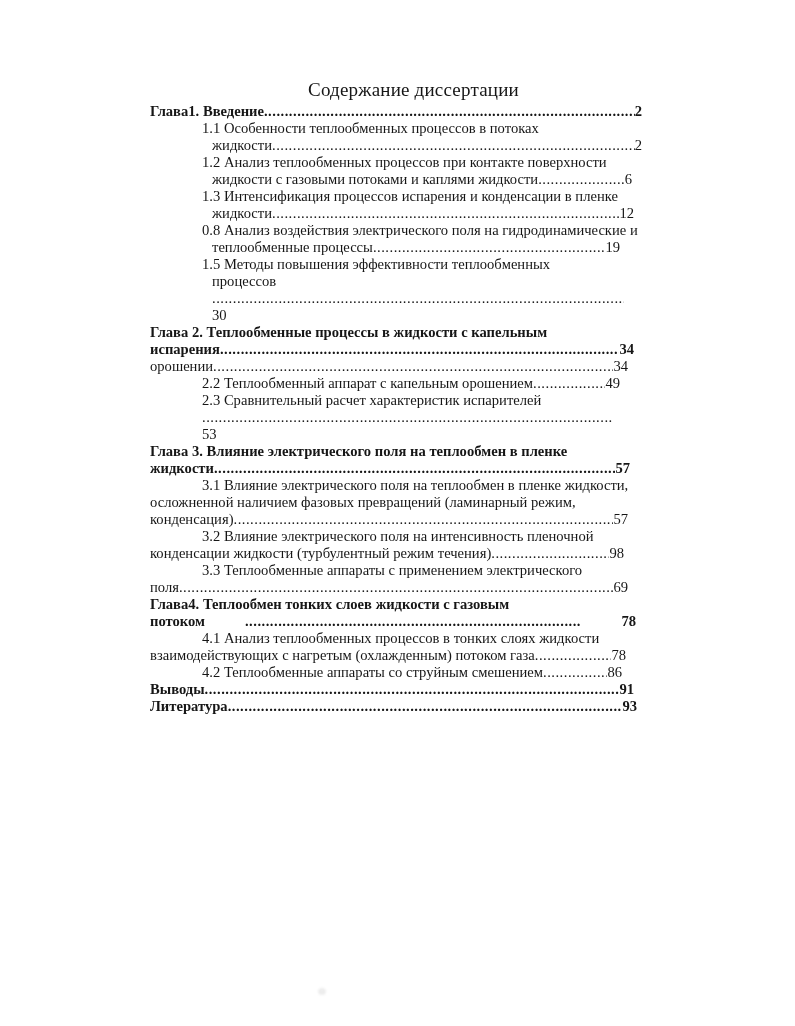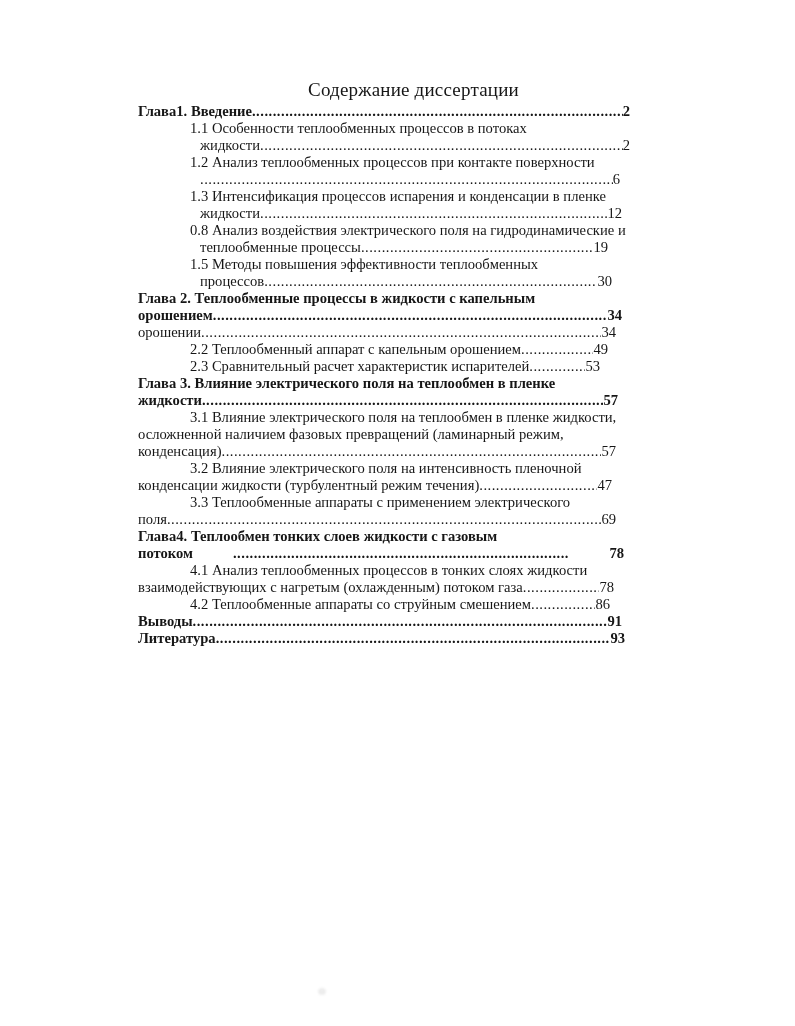"Глава1. Введение" .toc { left: 138px -> 150px }
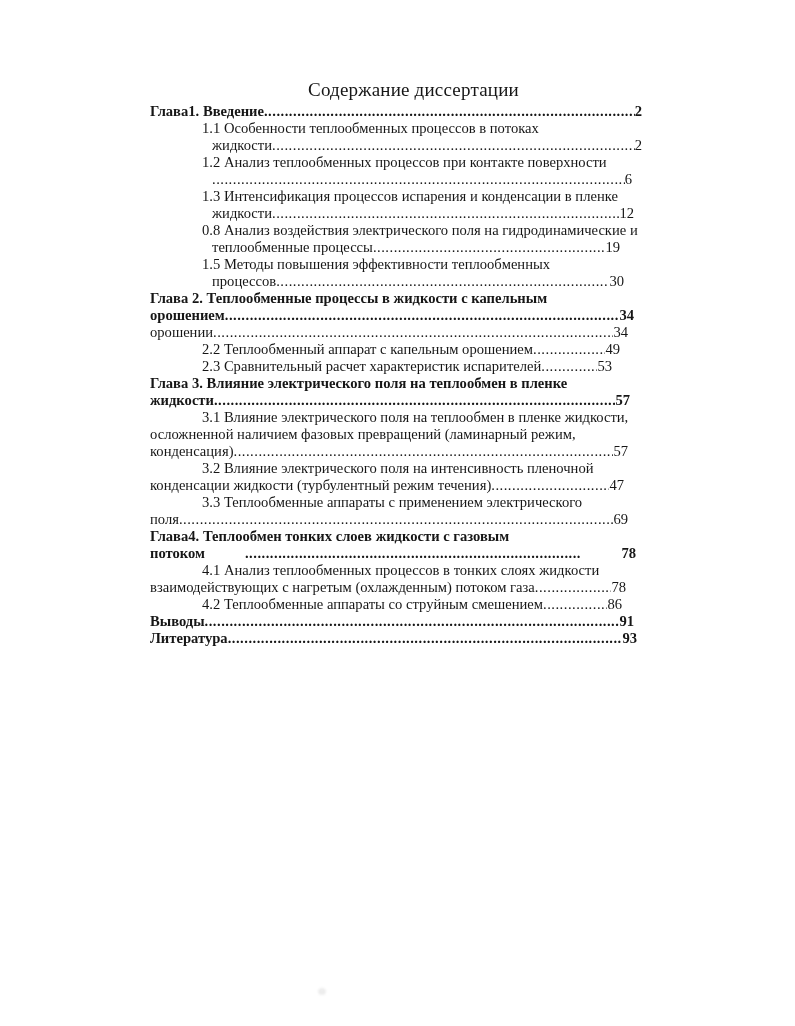"жидкости с газовыми потоками и" span.t { html: none -> <span>жидкости с газовыми потоками и каплями жидкости</span> }
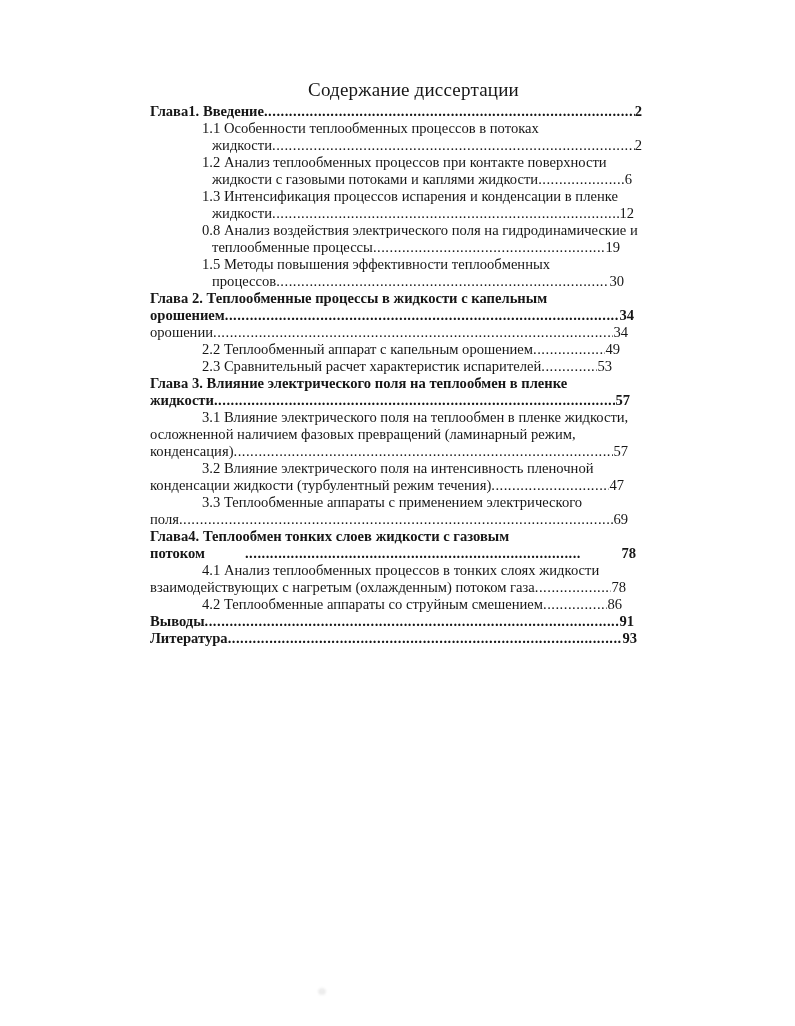"процессов" div.row { flex-direction: none -> column }
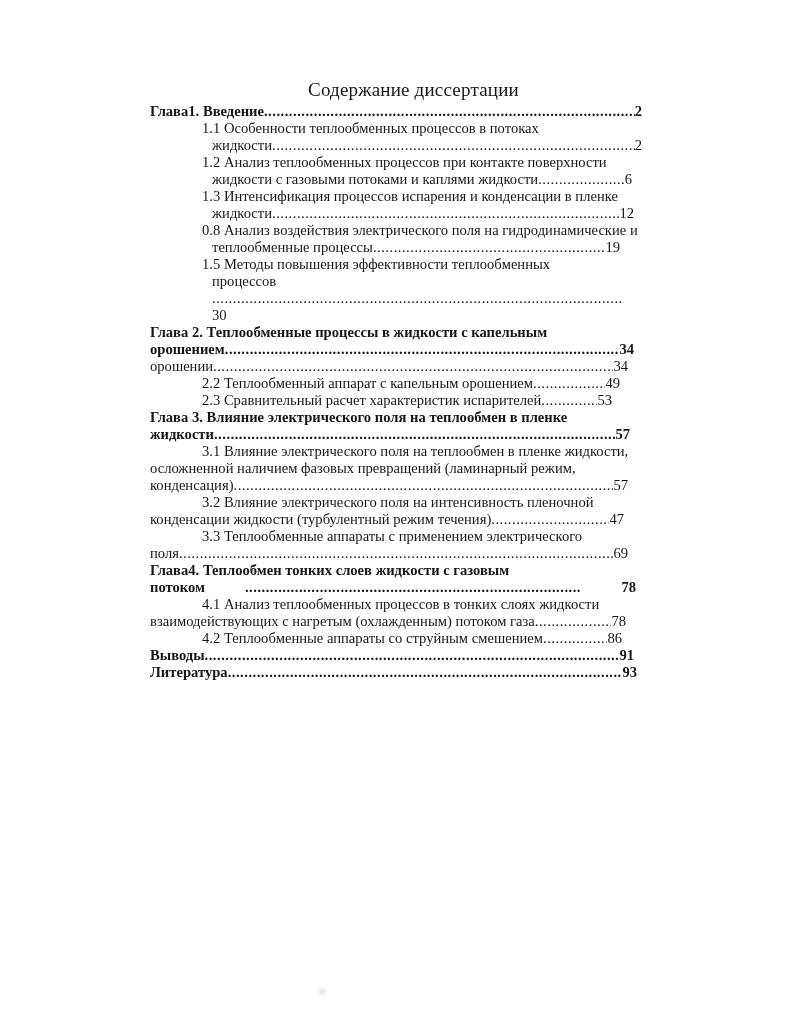"орошением" span.t { text: орошением -> испарения }
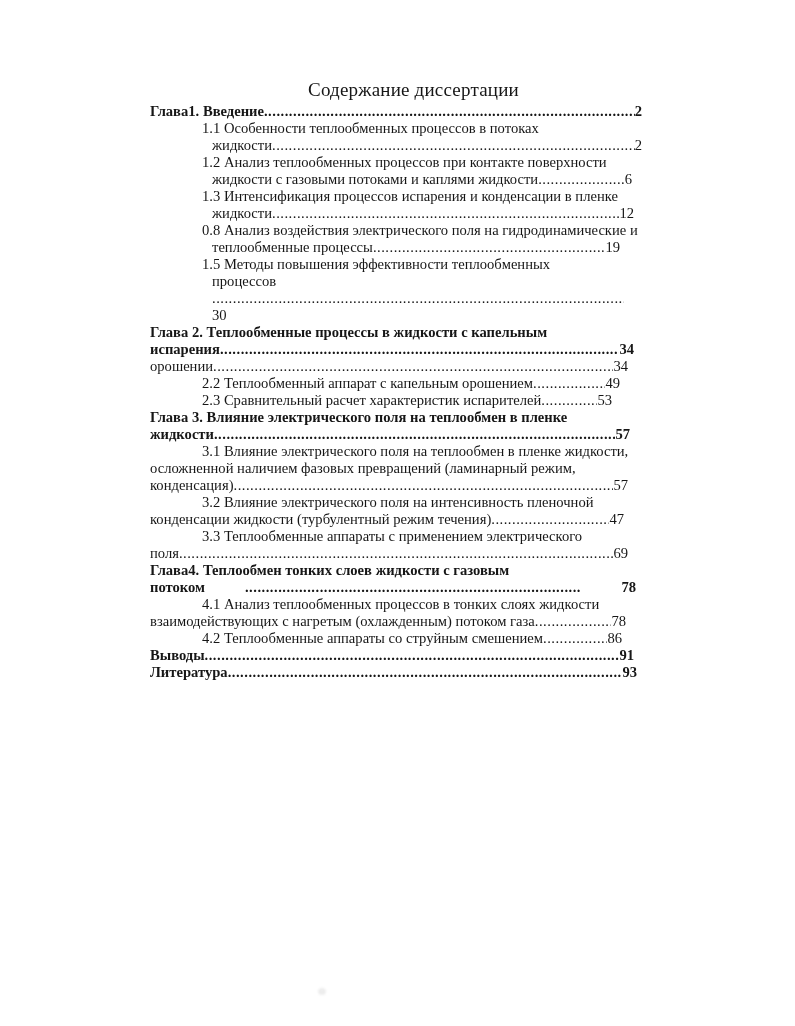"2.3 Сравнительный расчет характеристик" div.row { flex-direction: none -> column }
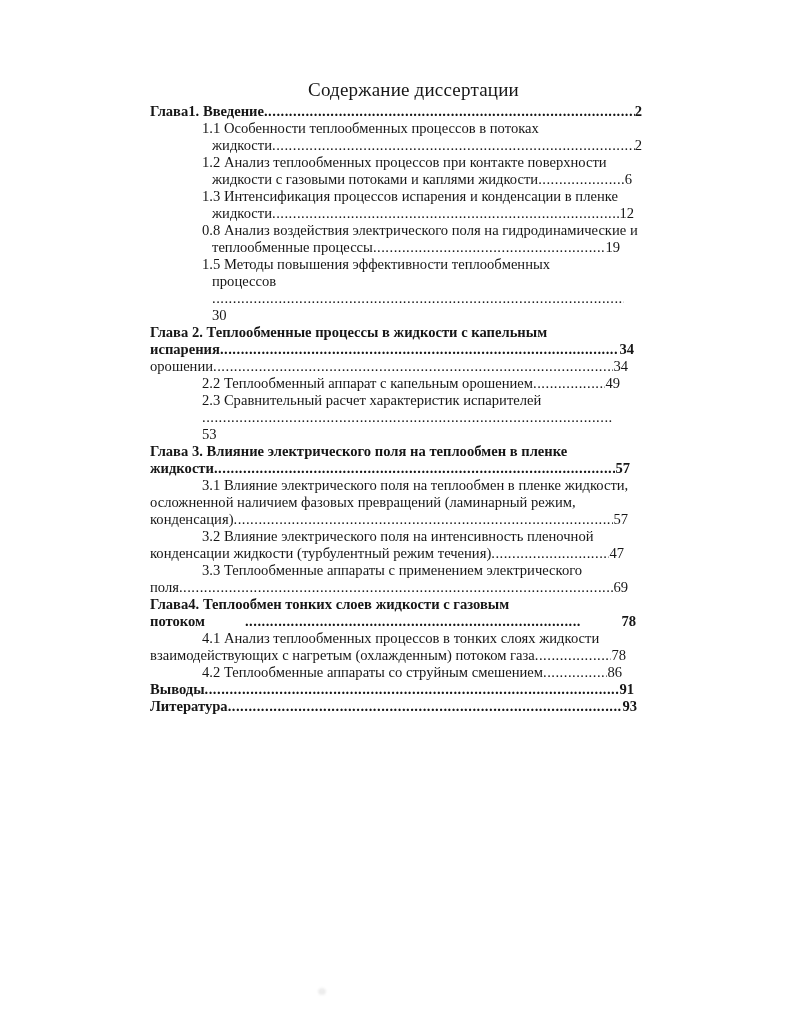"47" span.pg { text: 47 -> 98 }
